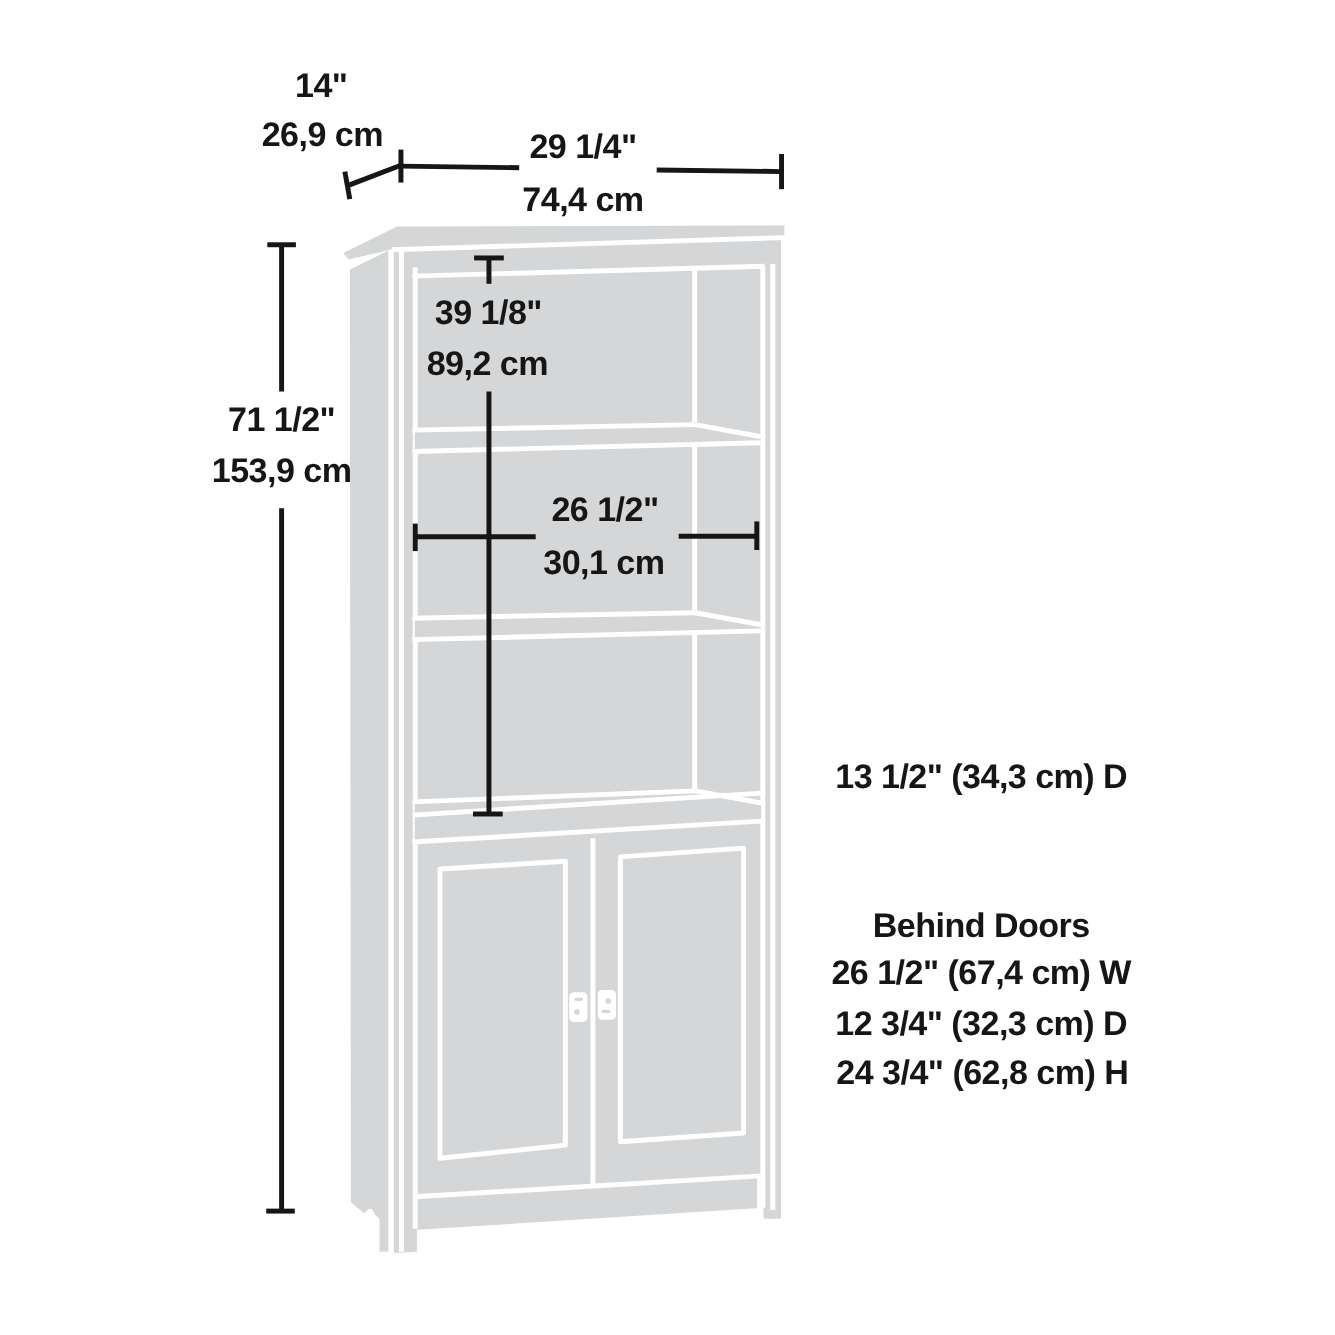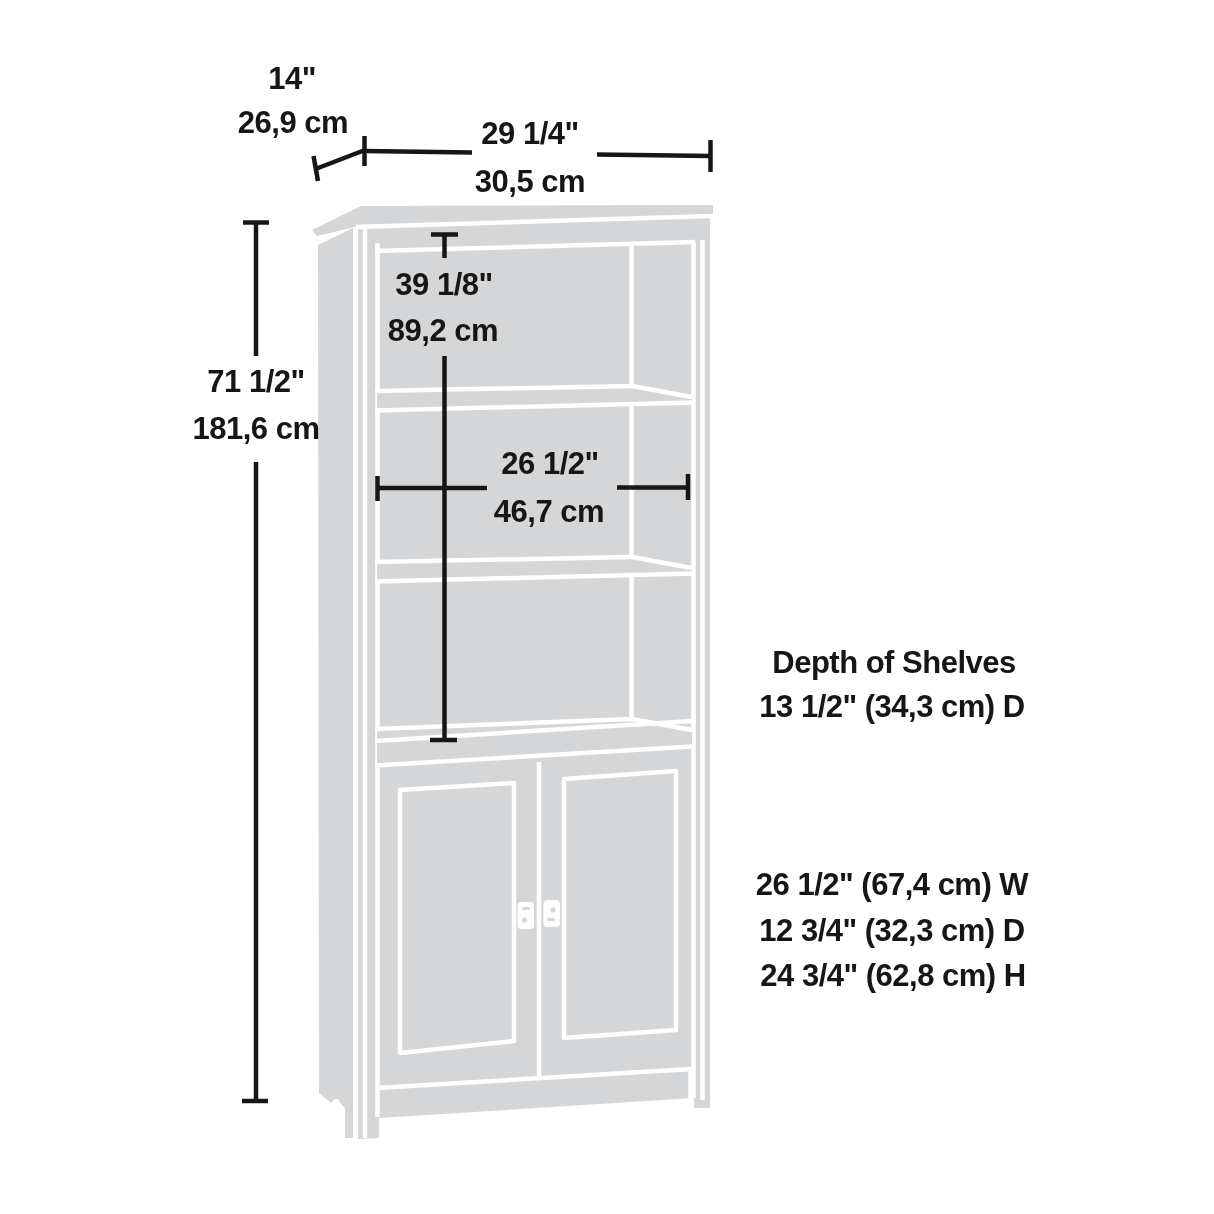"30,5 cm" div.lbl { text: 30,5 -> 74,4 }
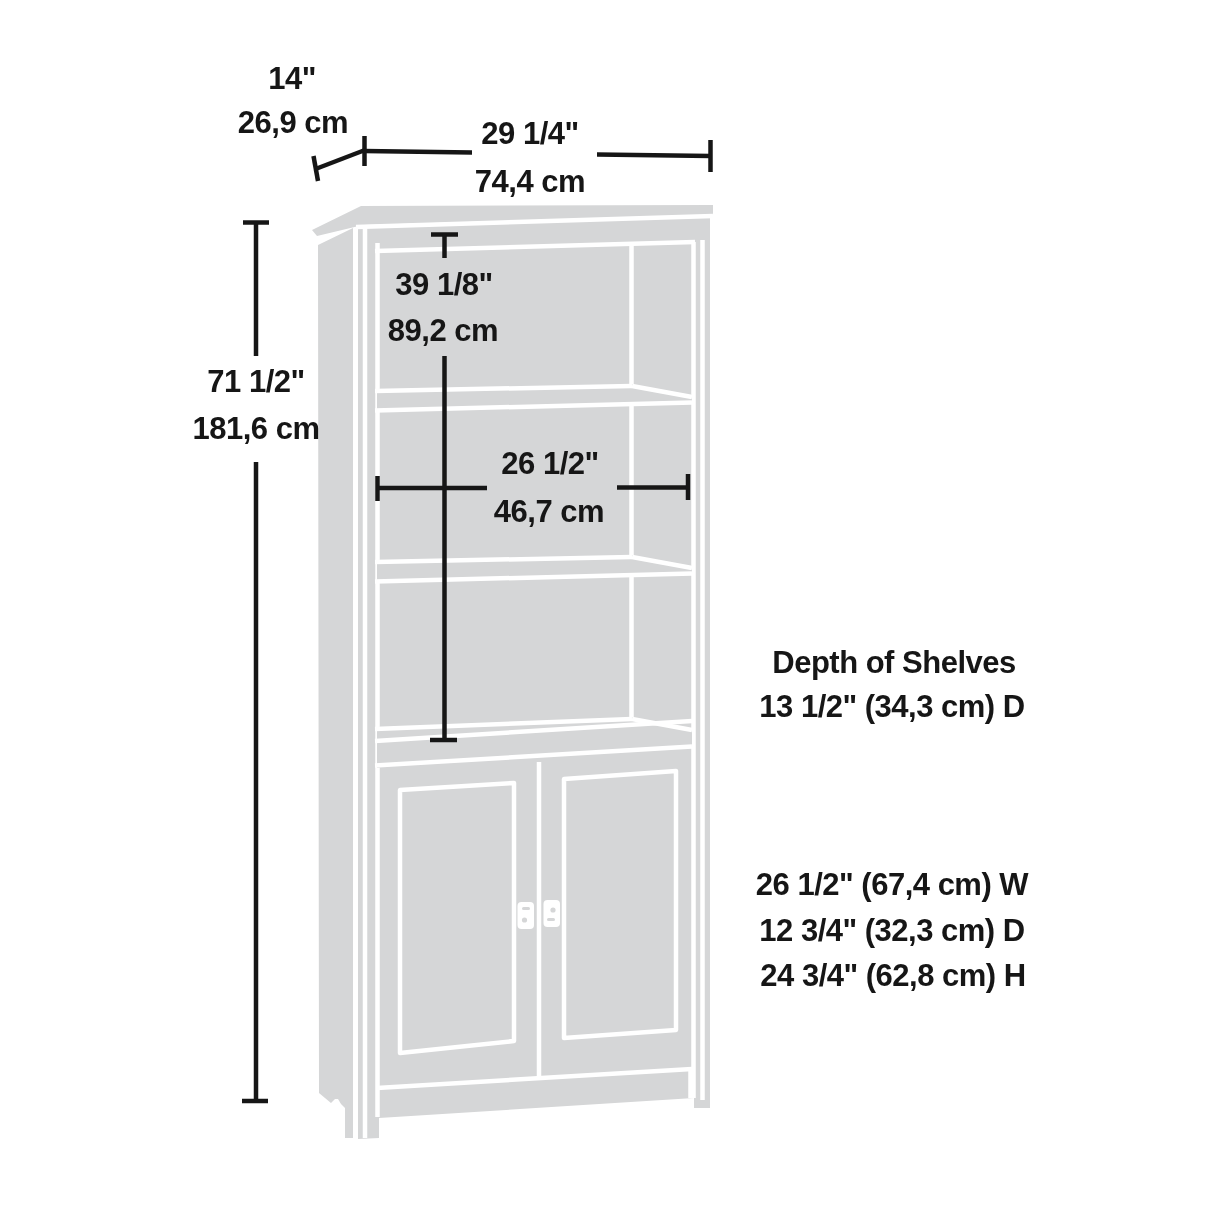"181,6 cm" div.lbl { text: 181,6 -> 153,9 }
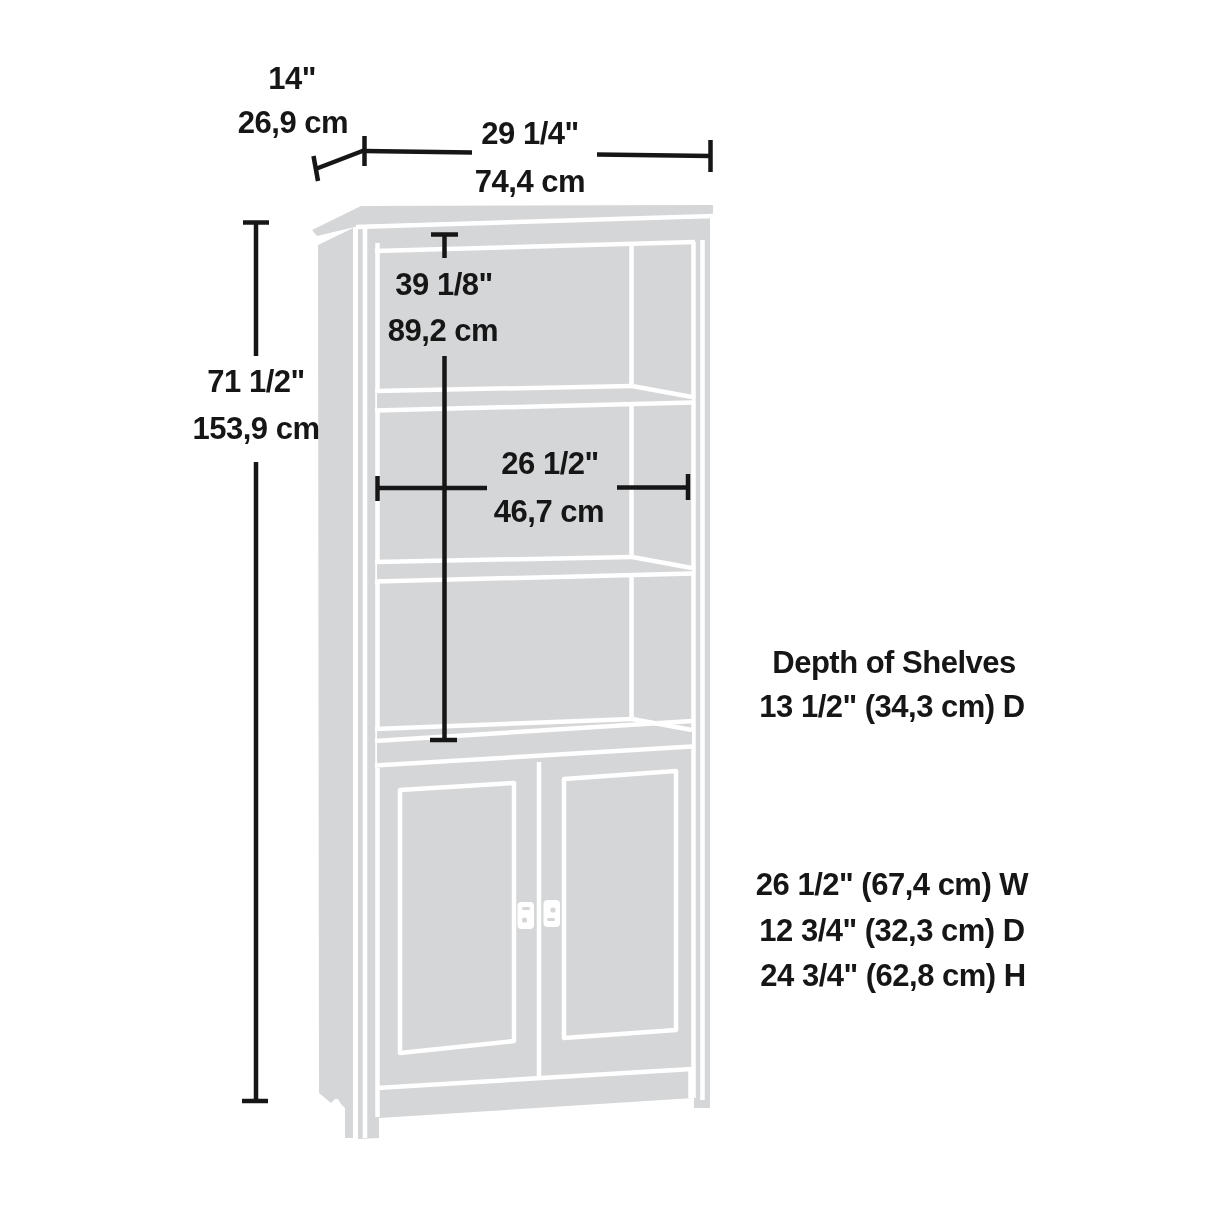"46,7 cm" div.lbl { text: 46,7 -> 30,1 }
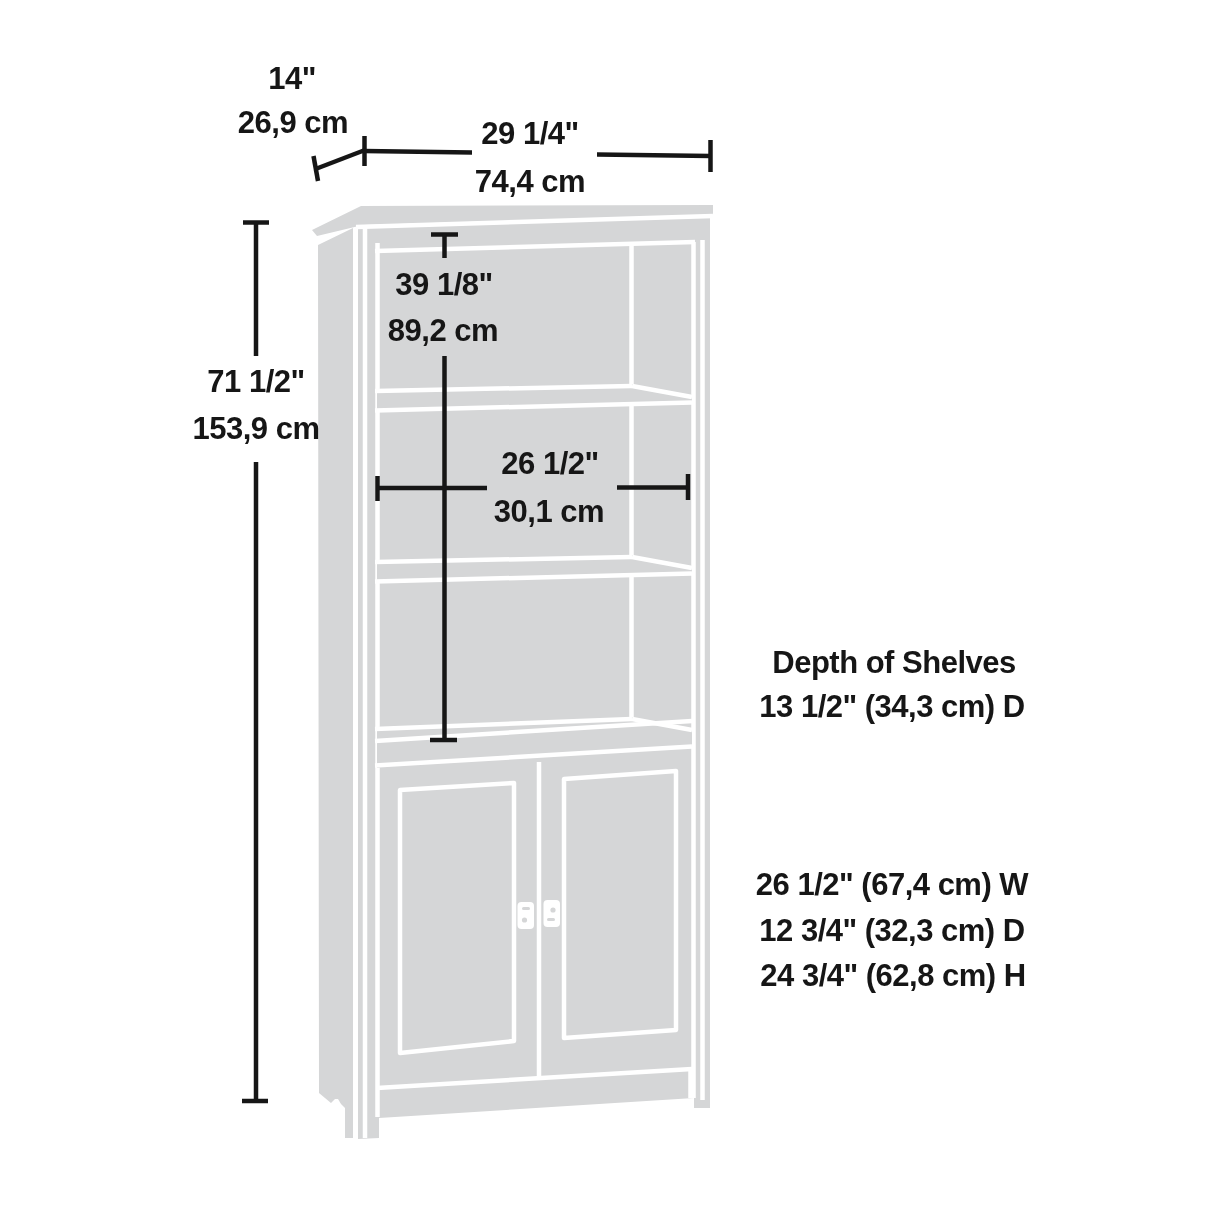"Depth of Shelves" div.lbl { html: <div>Depth of Shelves</div> -> none }
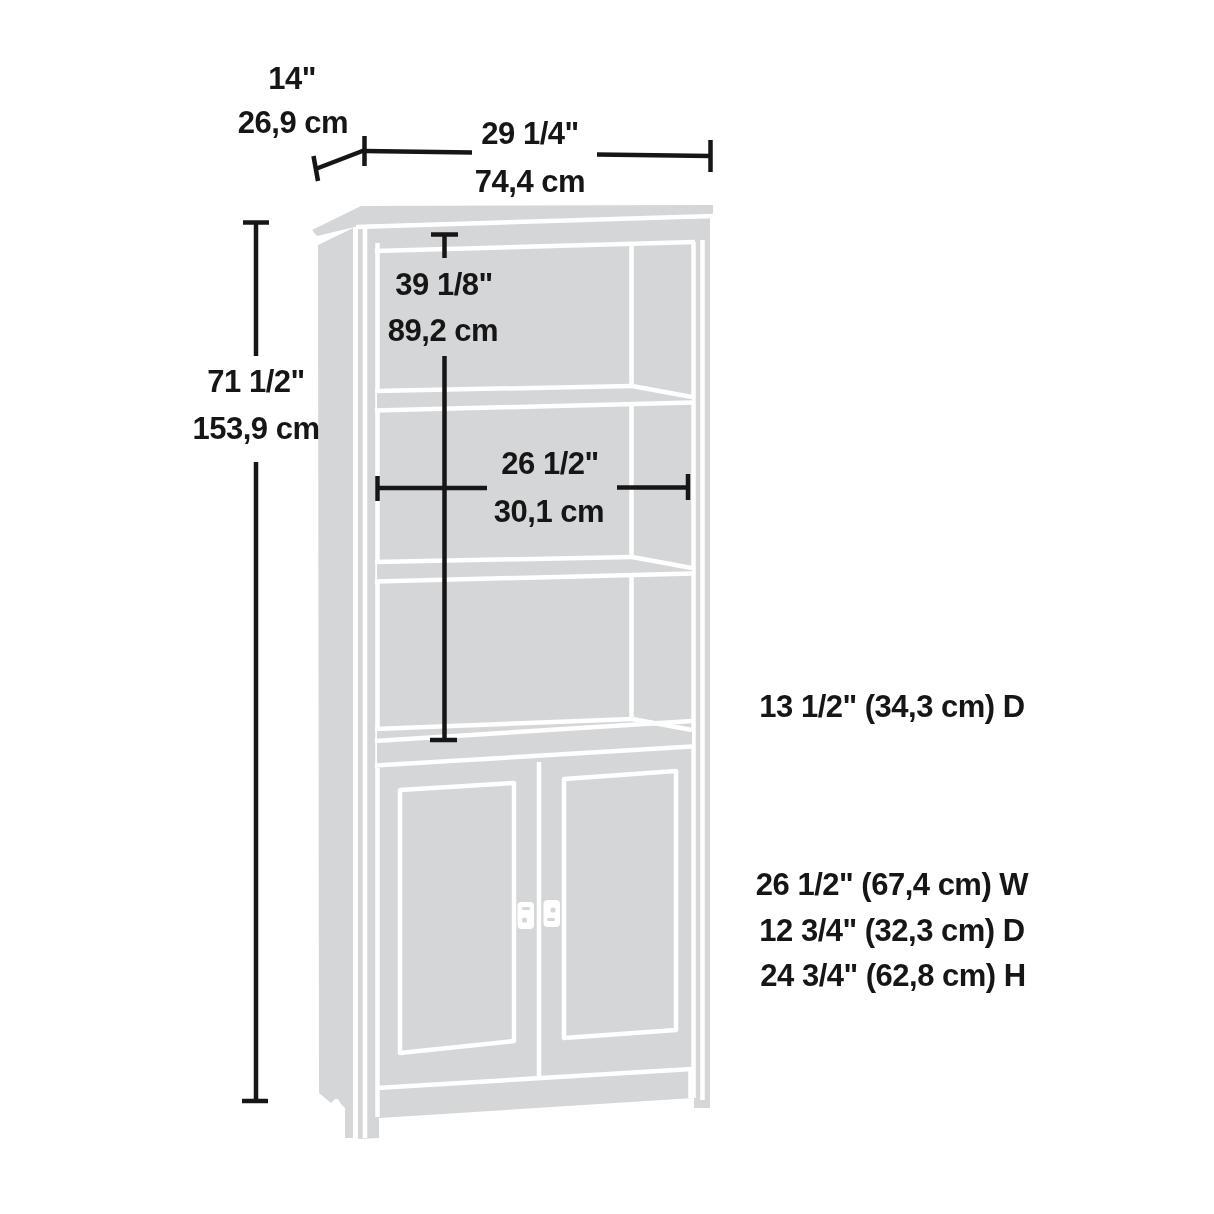"Behind Doors" div.lbl { html: none -> <div>Behind Doors</div> }
